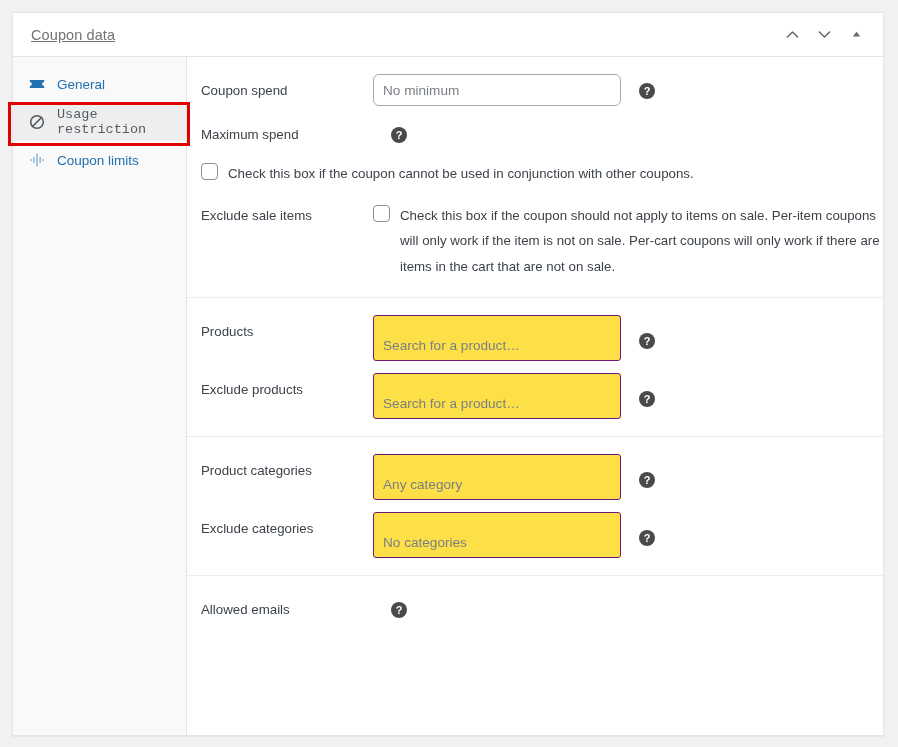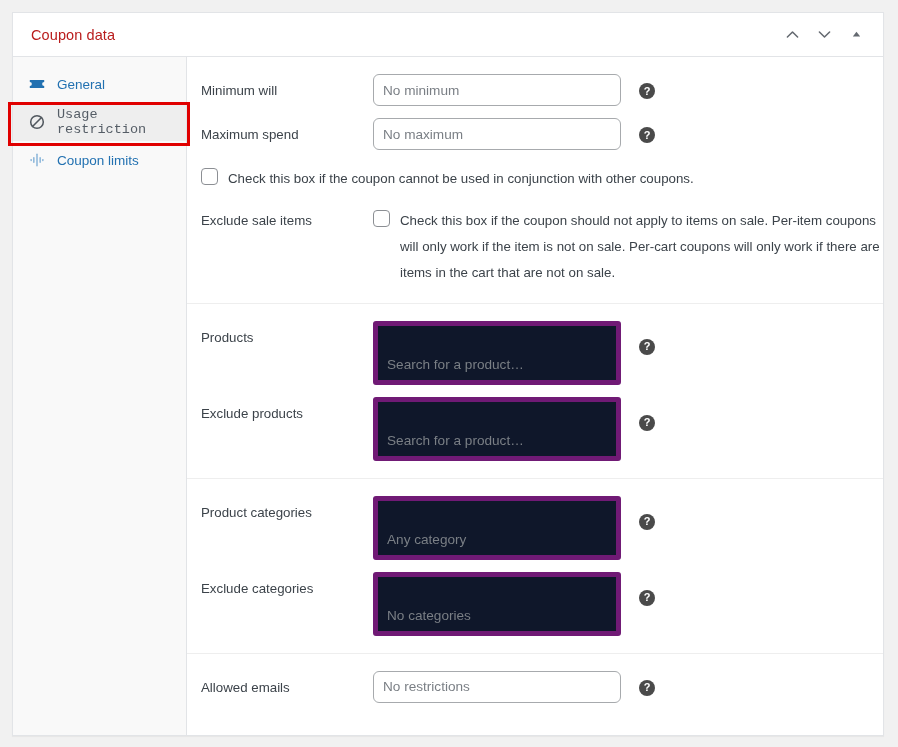"Coupon data" .panel-title { color: #b91c1c -> #737373; text-decoration: none -> underline }
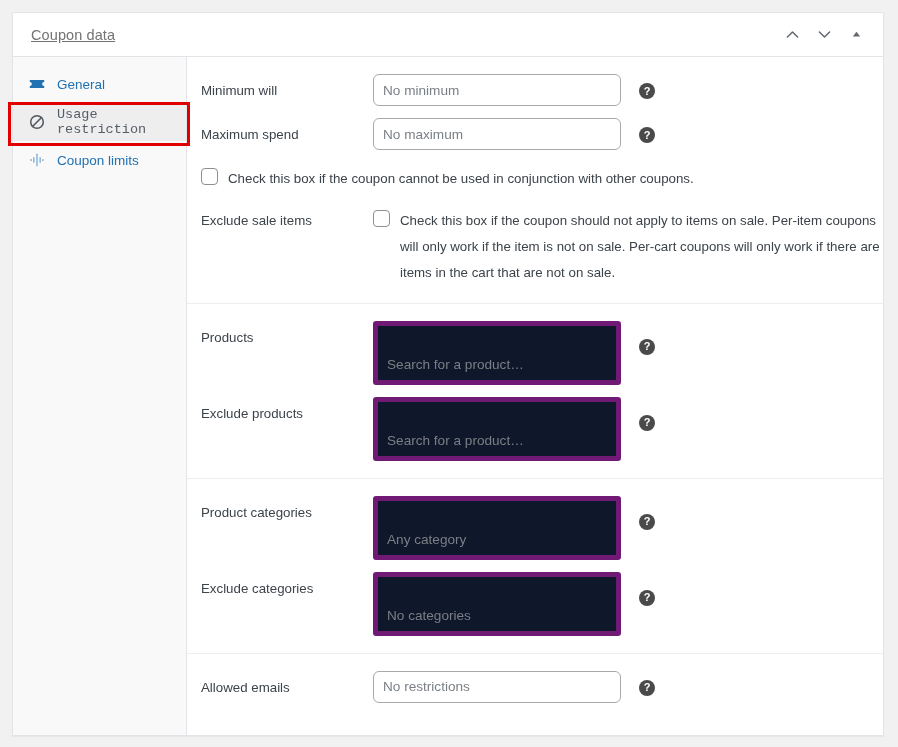"Minimum will" div.field-label { text: Minimum will -> Coupon spend }
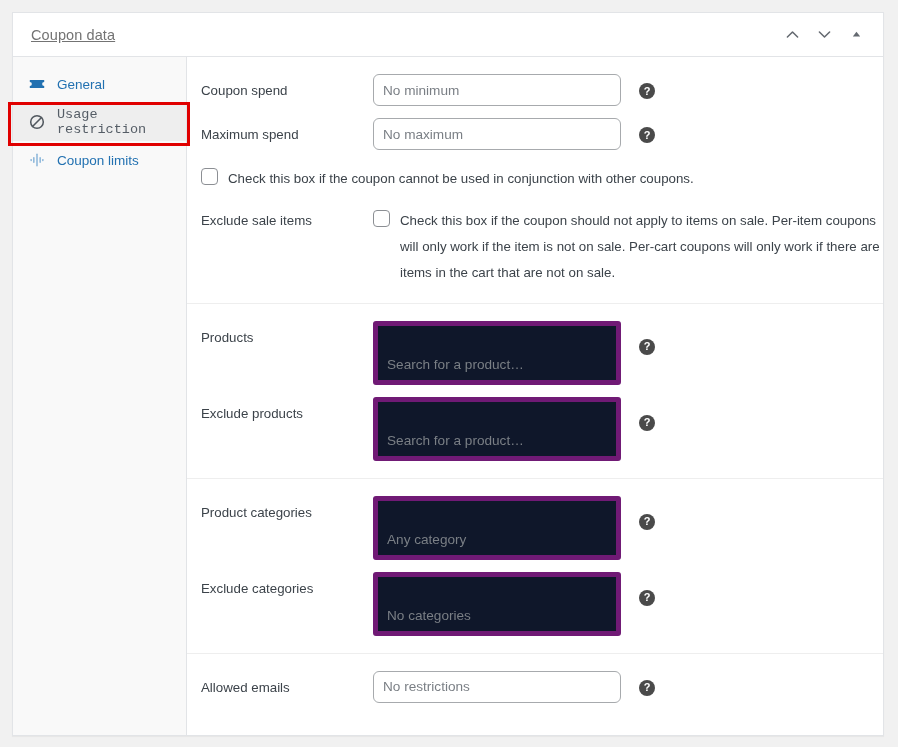"No maximum" input.text-input { html: <input> -> none }
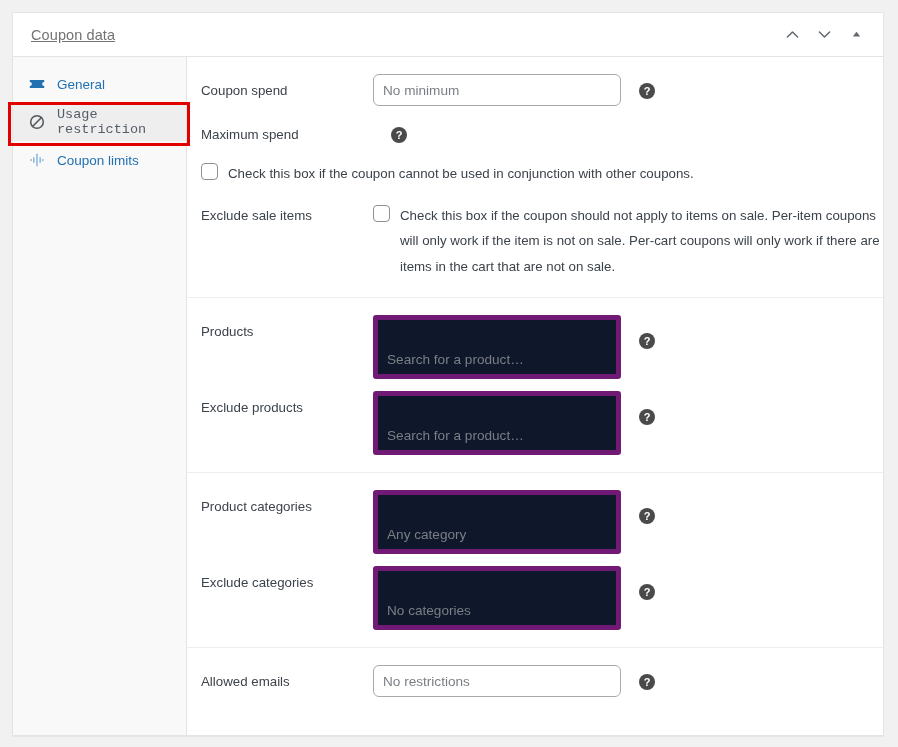"Search for a product…" .select-box { background: #0f172a -> #fde047; border: 5px solid #701a75 -> 1px solid #701a75; height: 64px -> 46px }
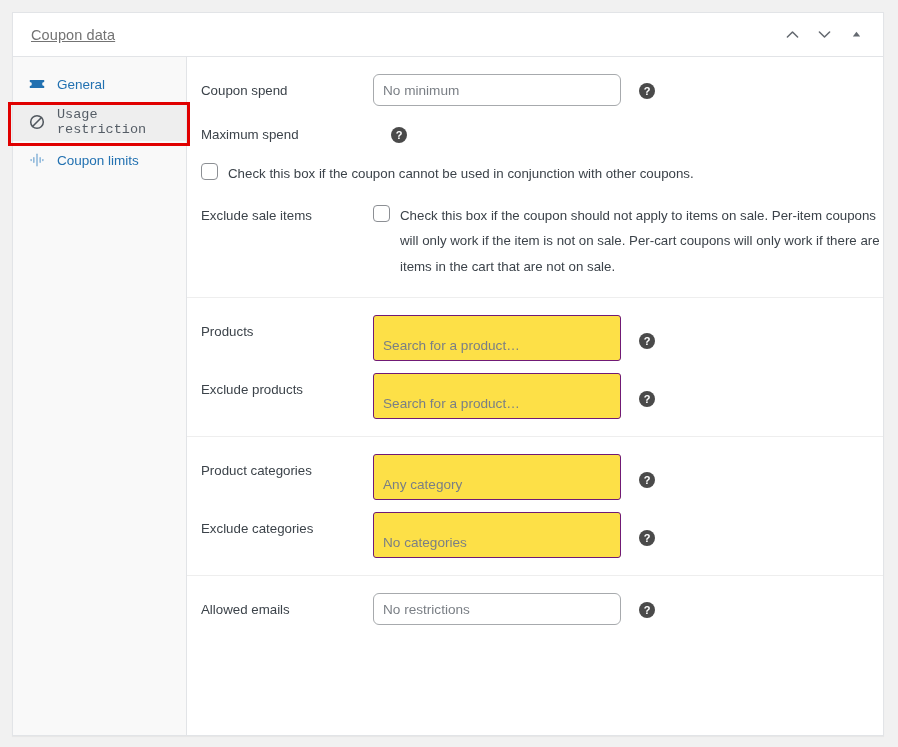"No restrictions" input.text-input { html: <input> -> none }
